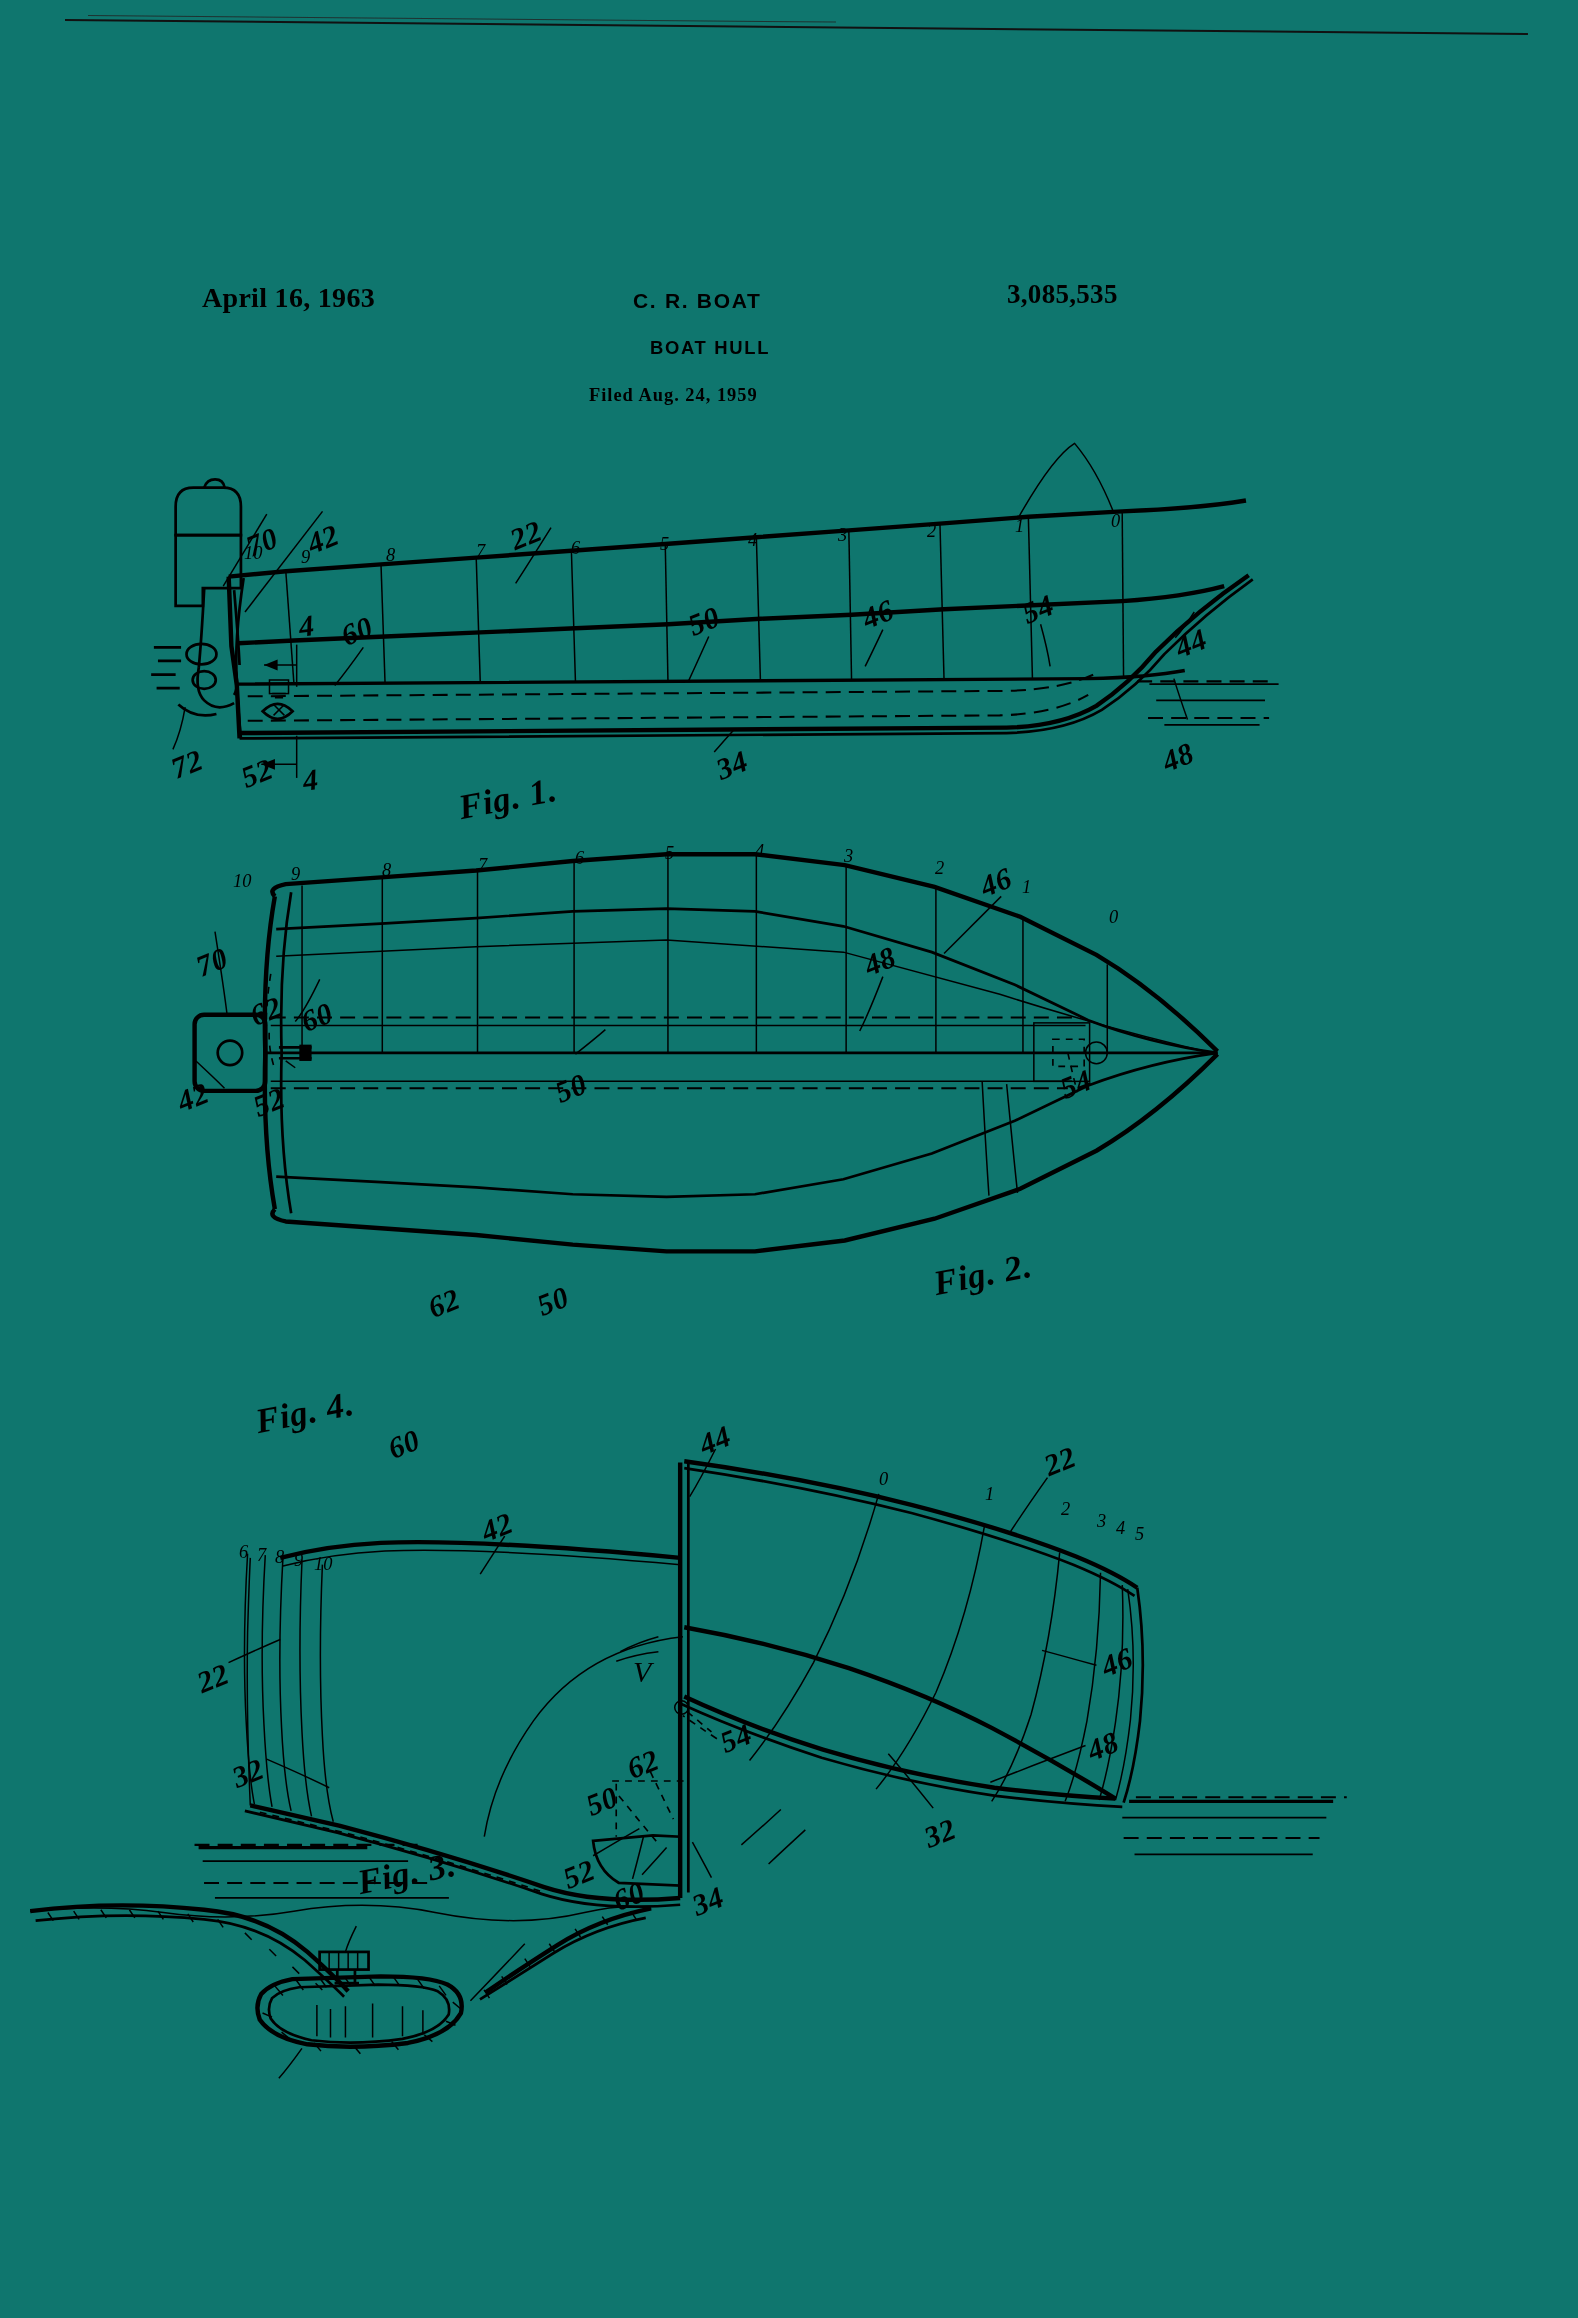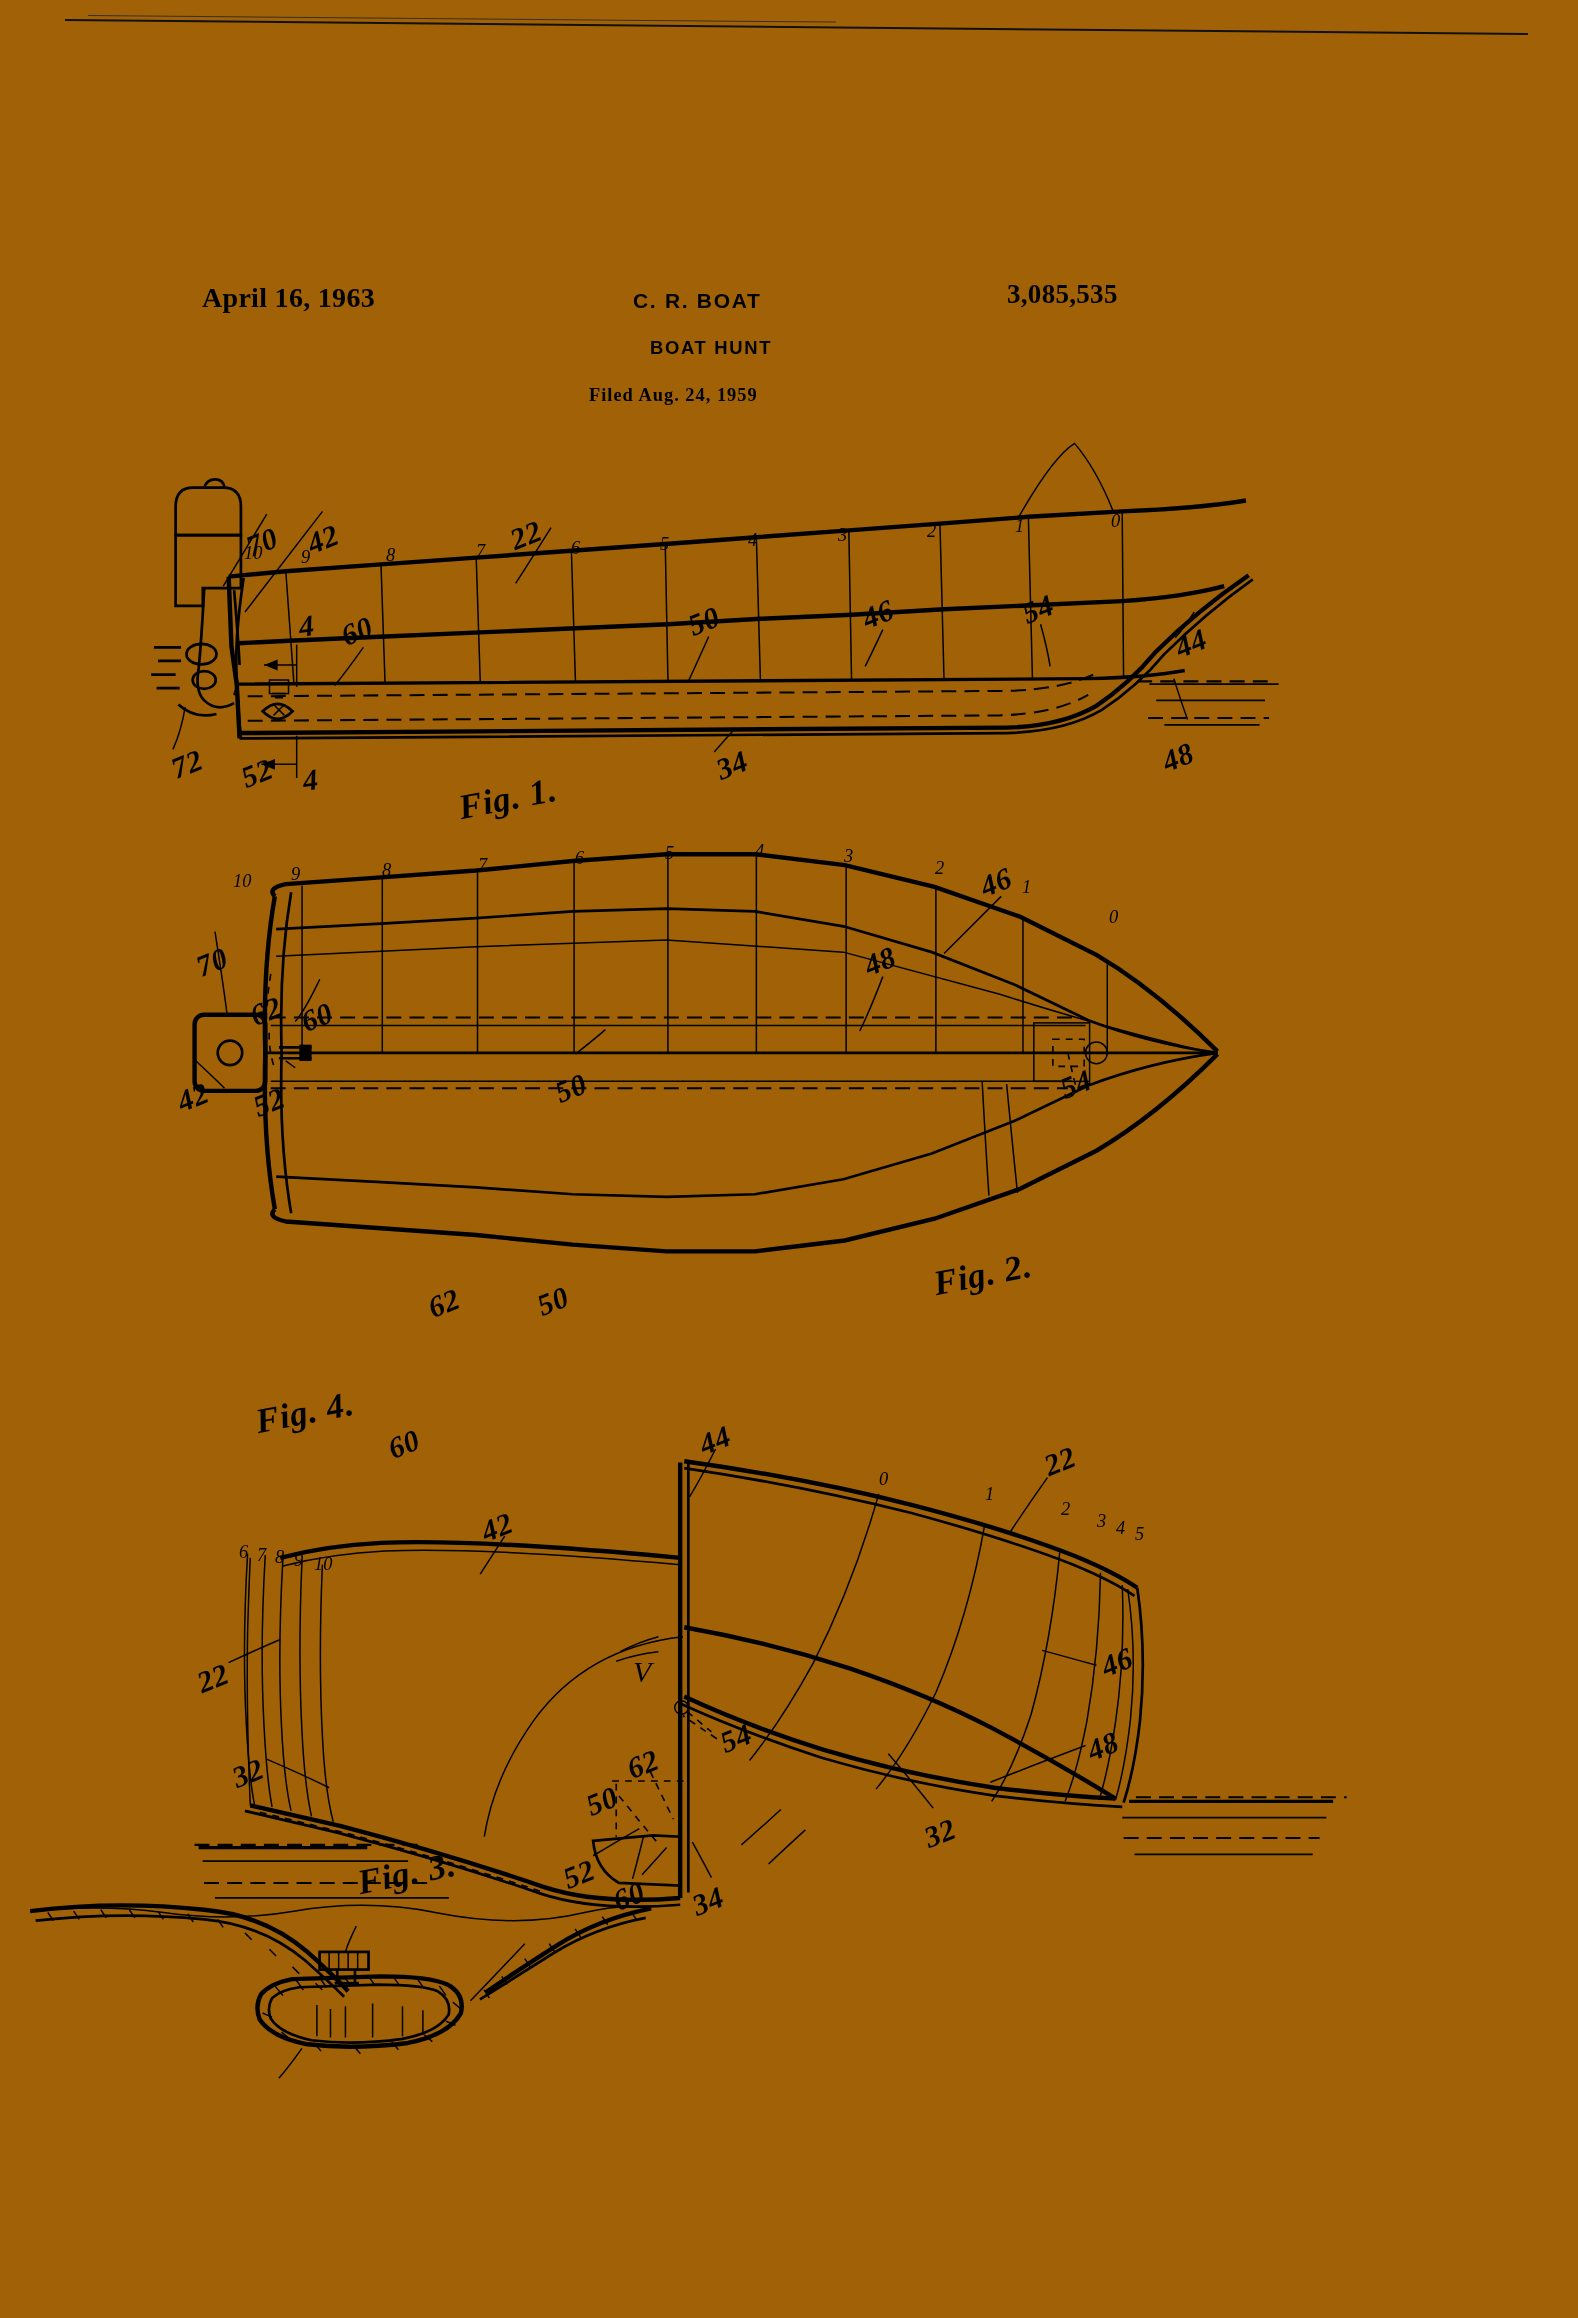"April 16, 1963" .page { background: #a16207 -> #0f766e }
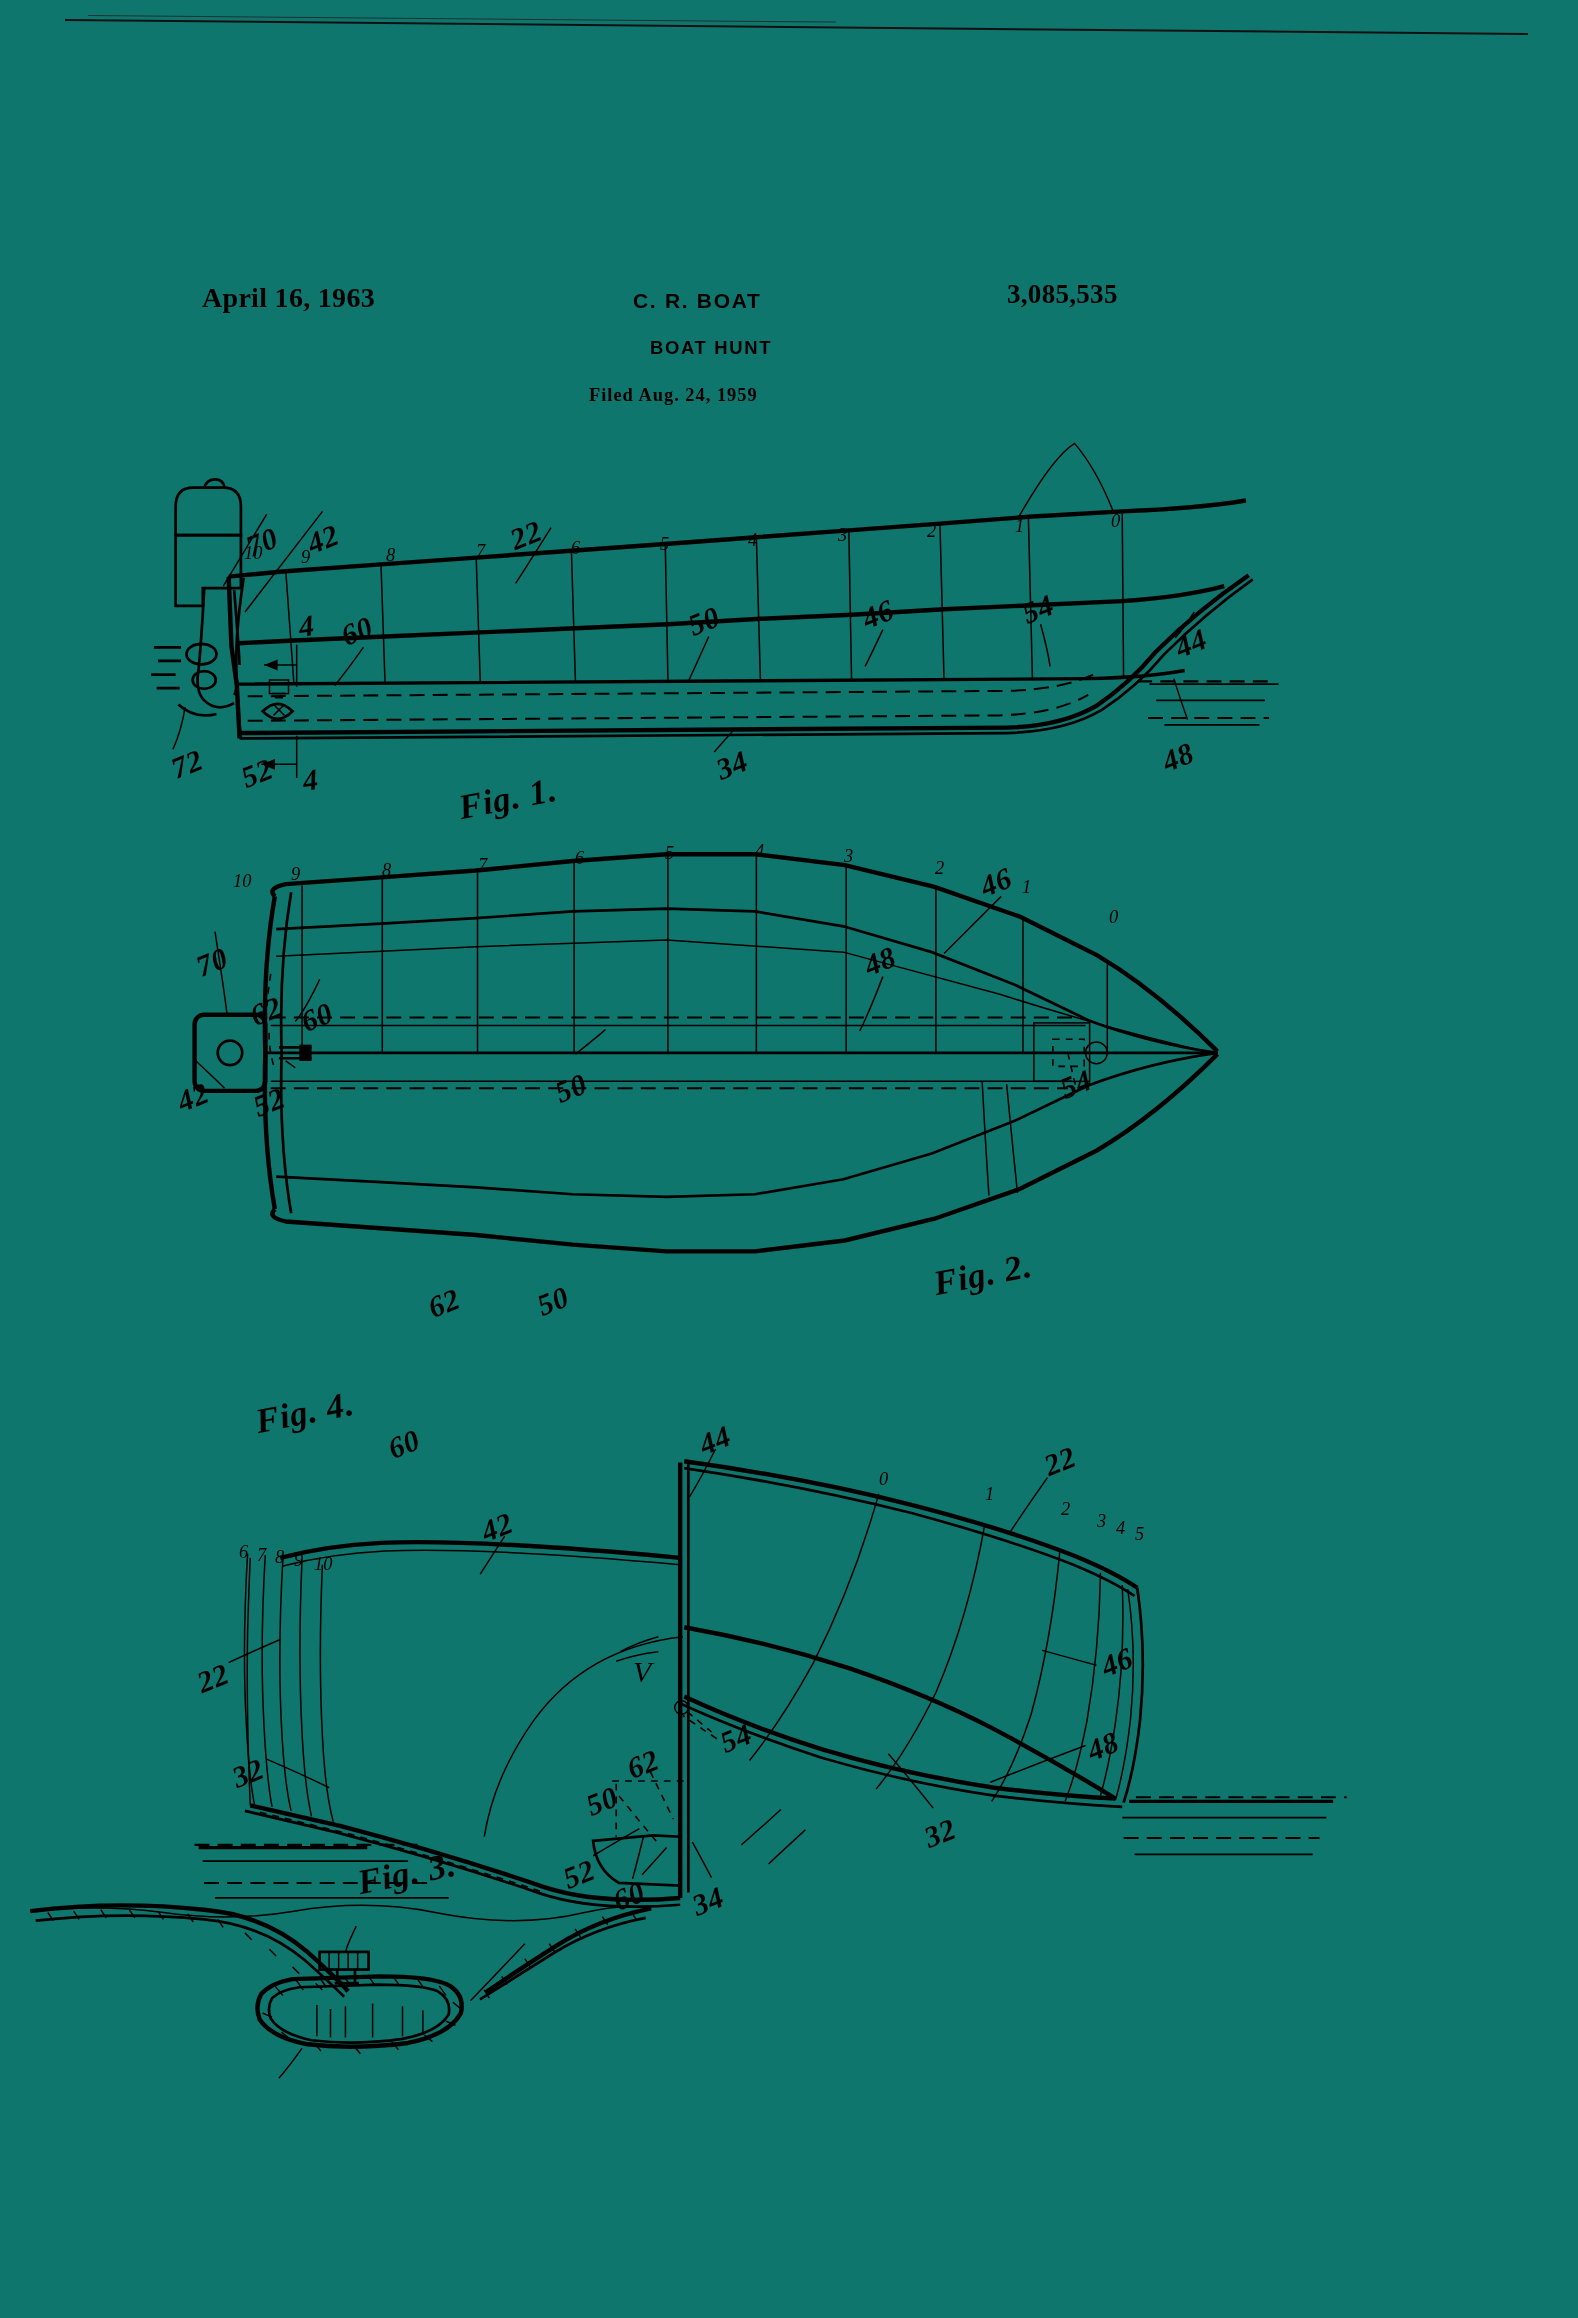"BOAT HUNT" div.title { text: HUNT -> HULL }
